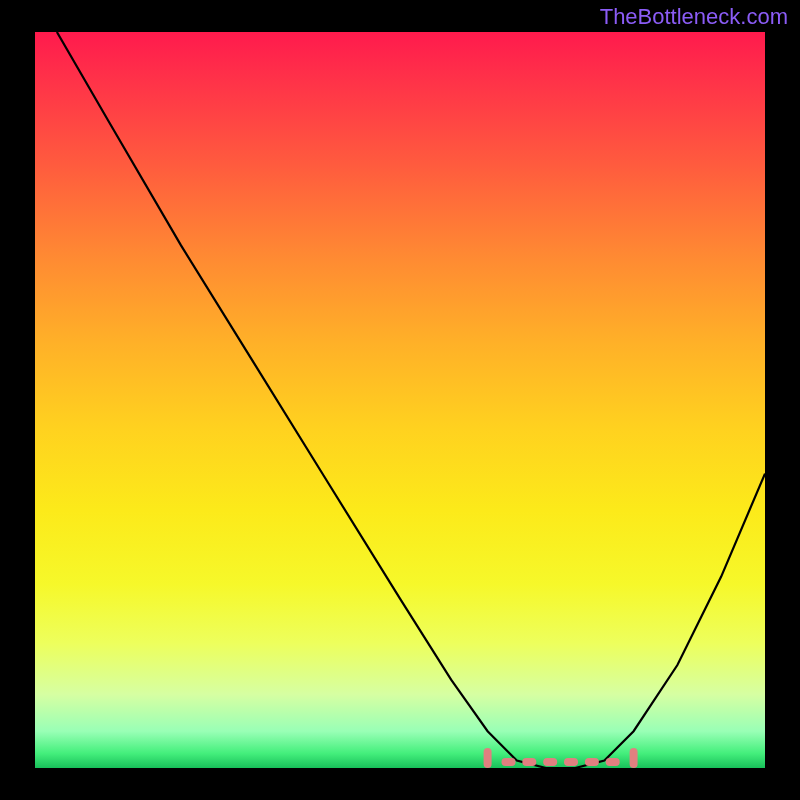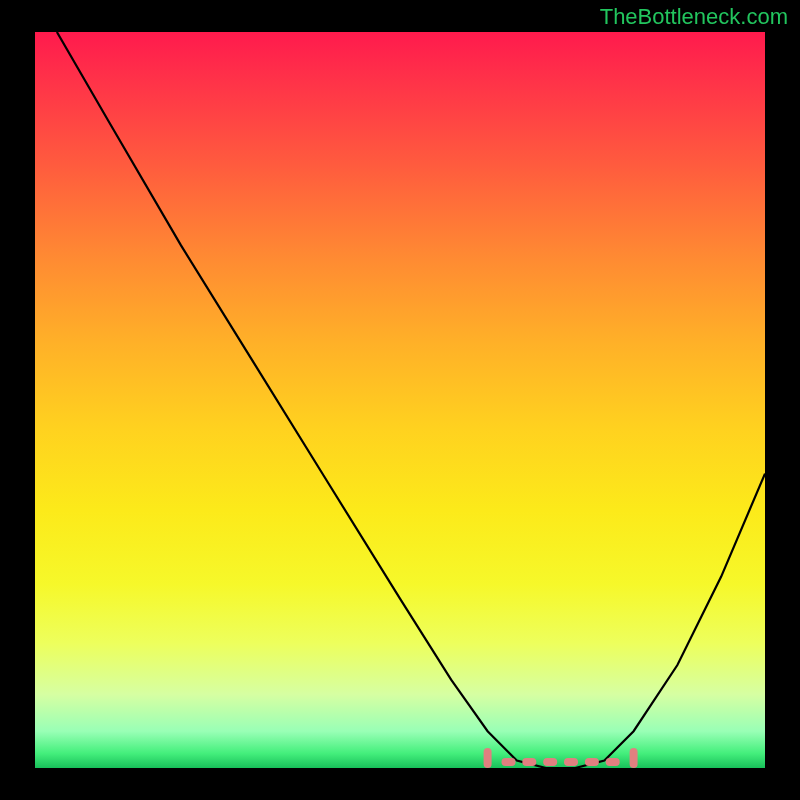"TheBottleneck.com" .watermark { color: #22c55e -> #8b5cf6 }
